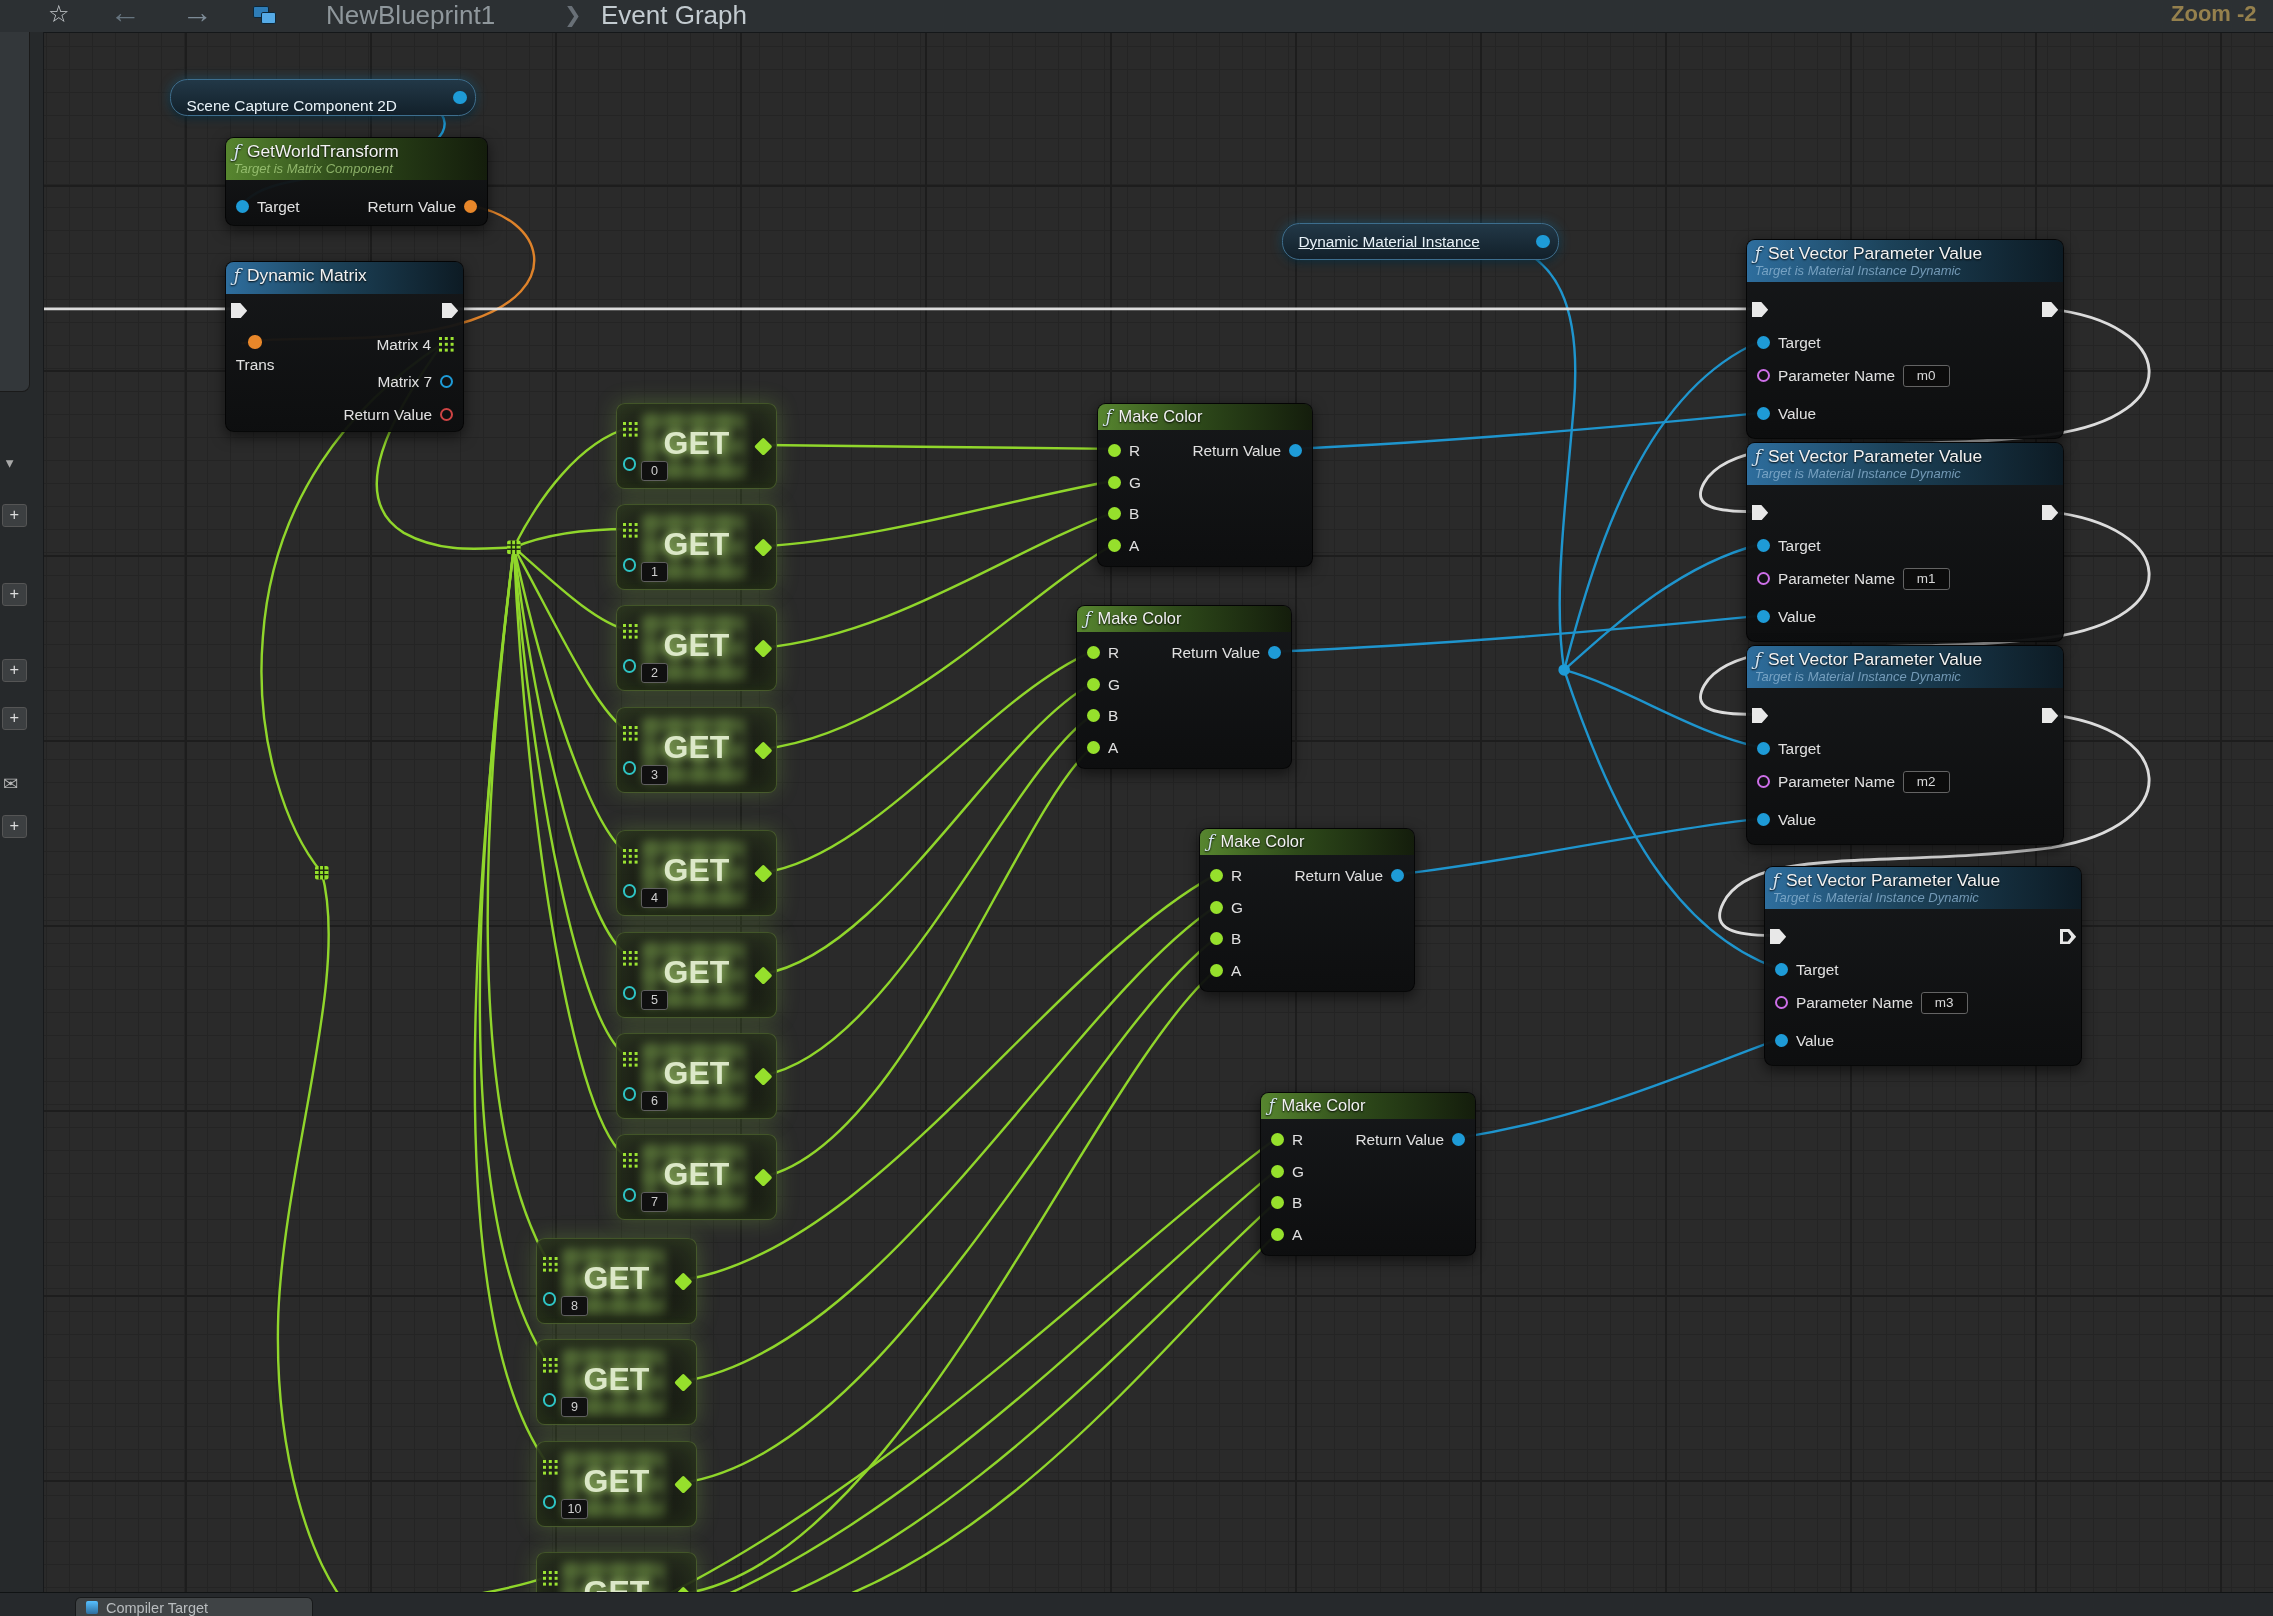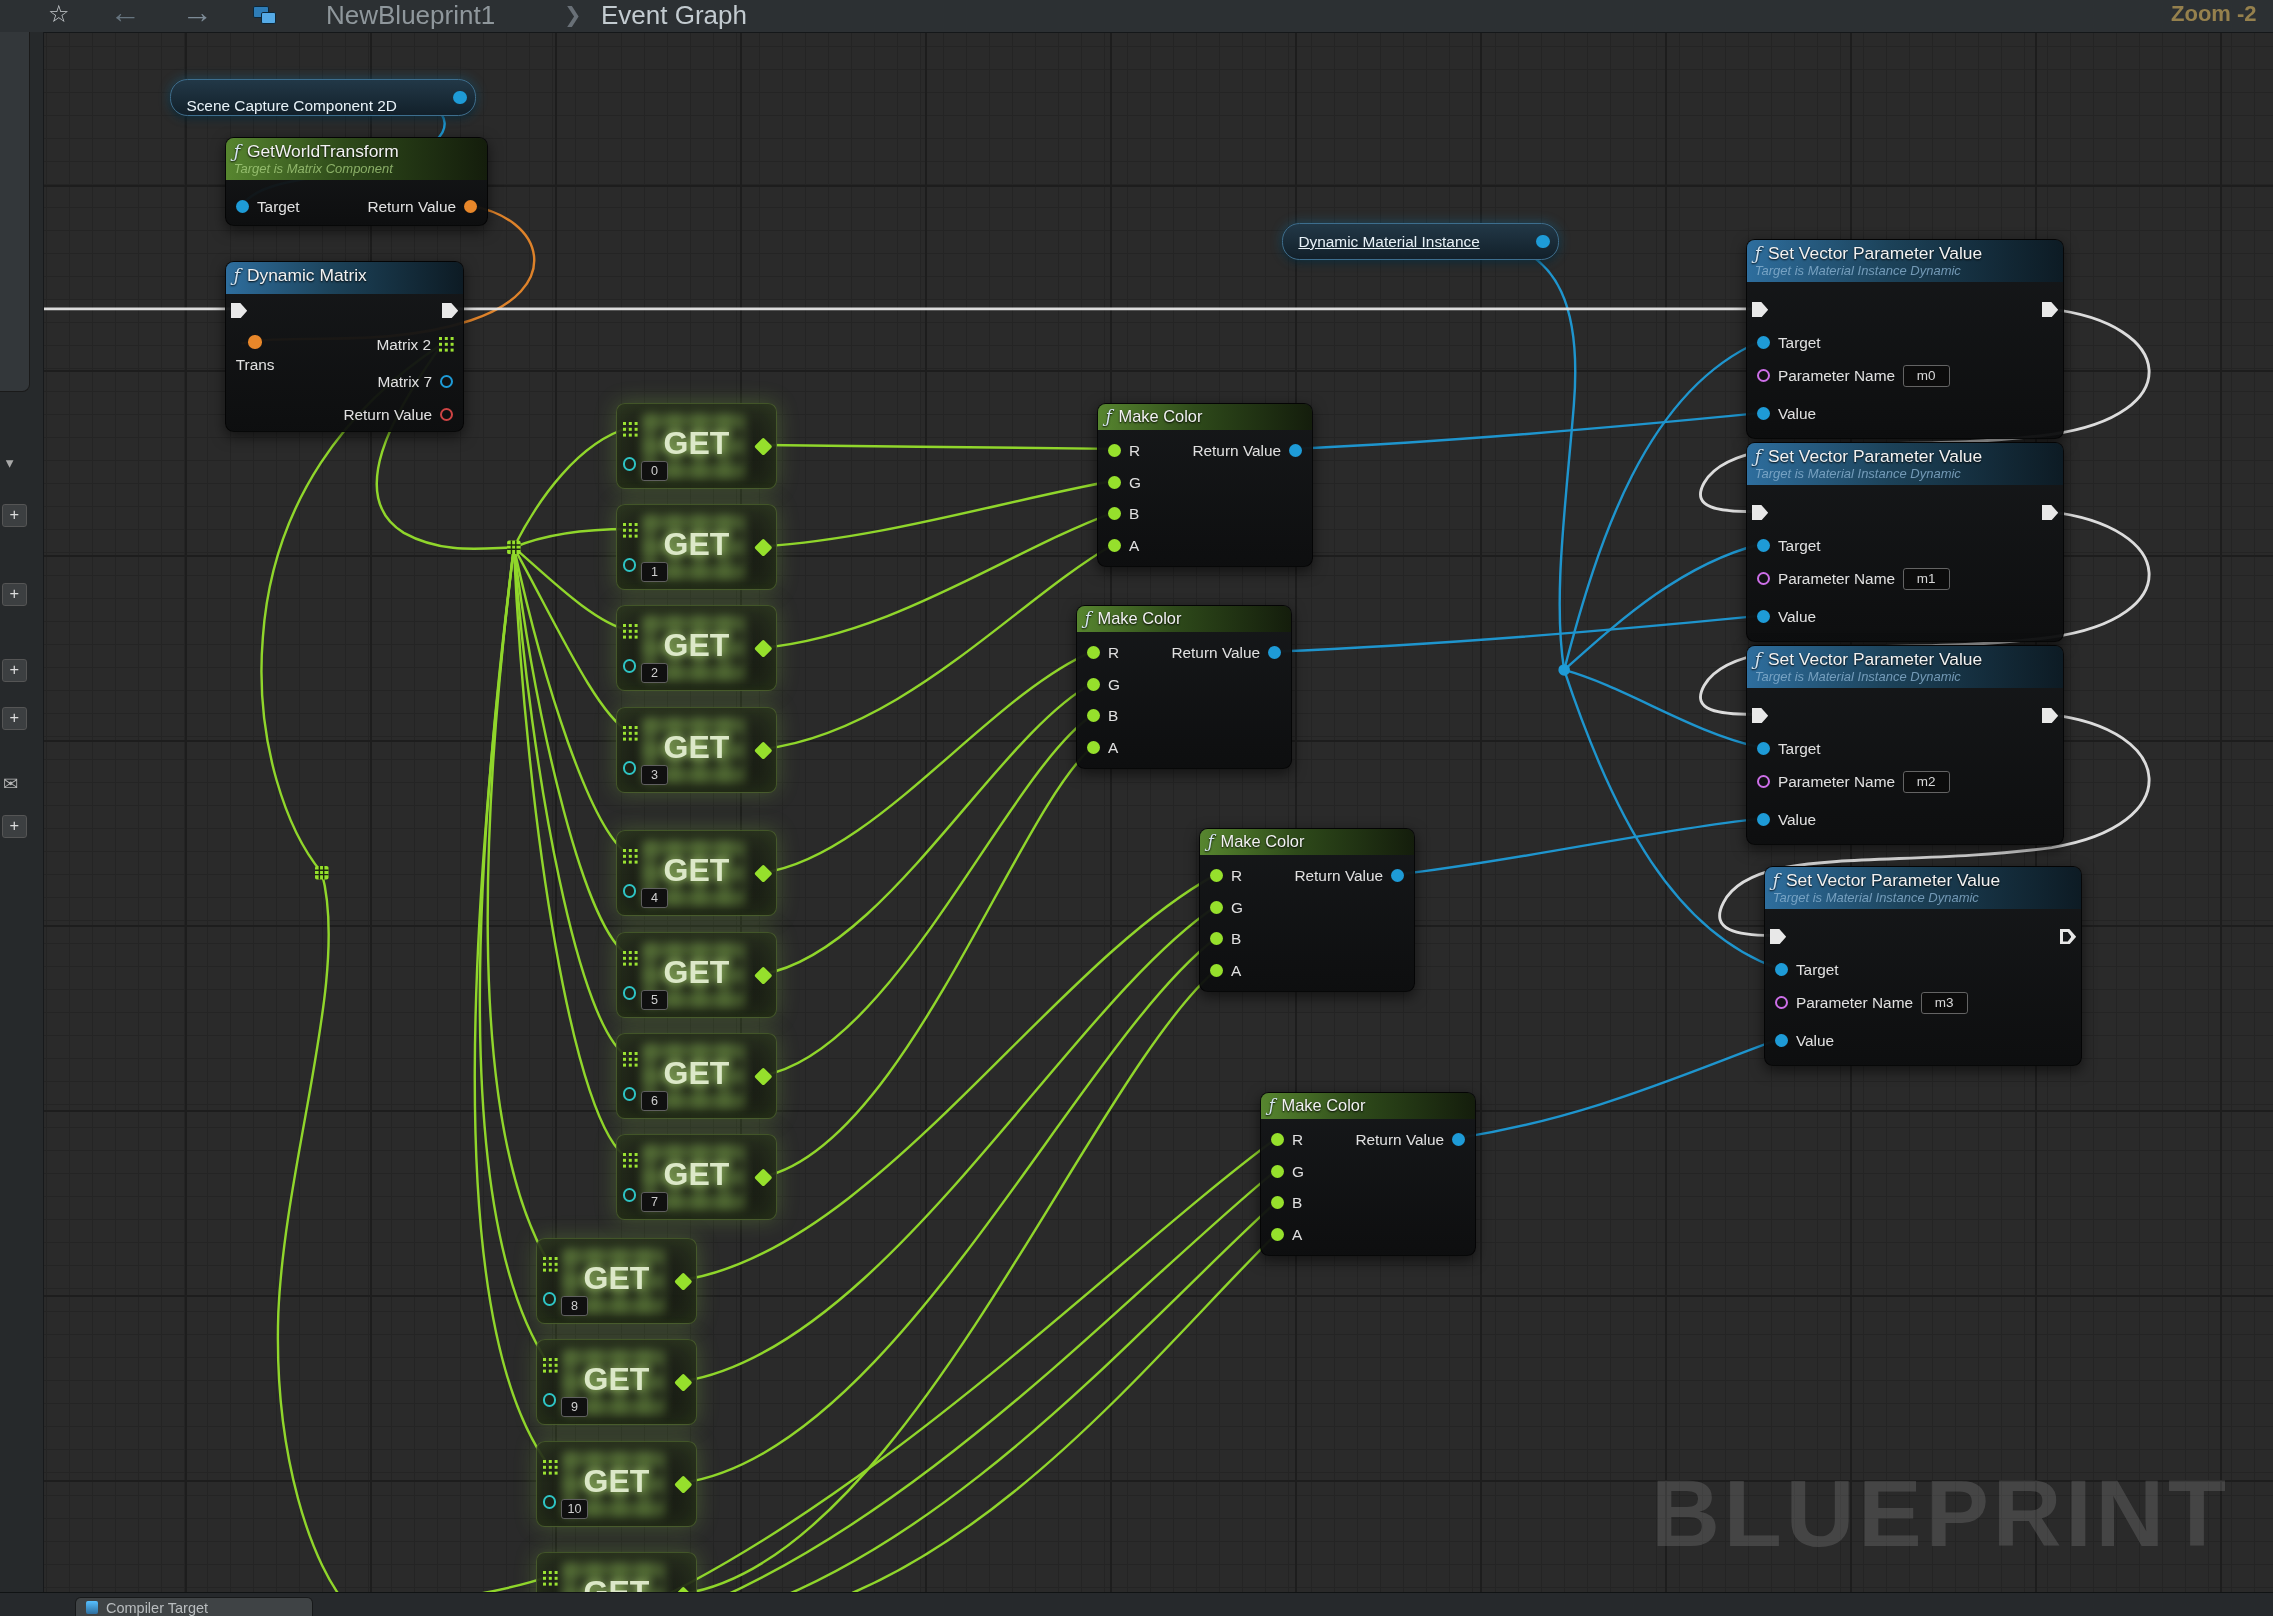"Matrix 2" span.plabel { text: 2 -> 4 }
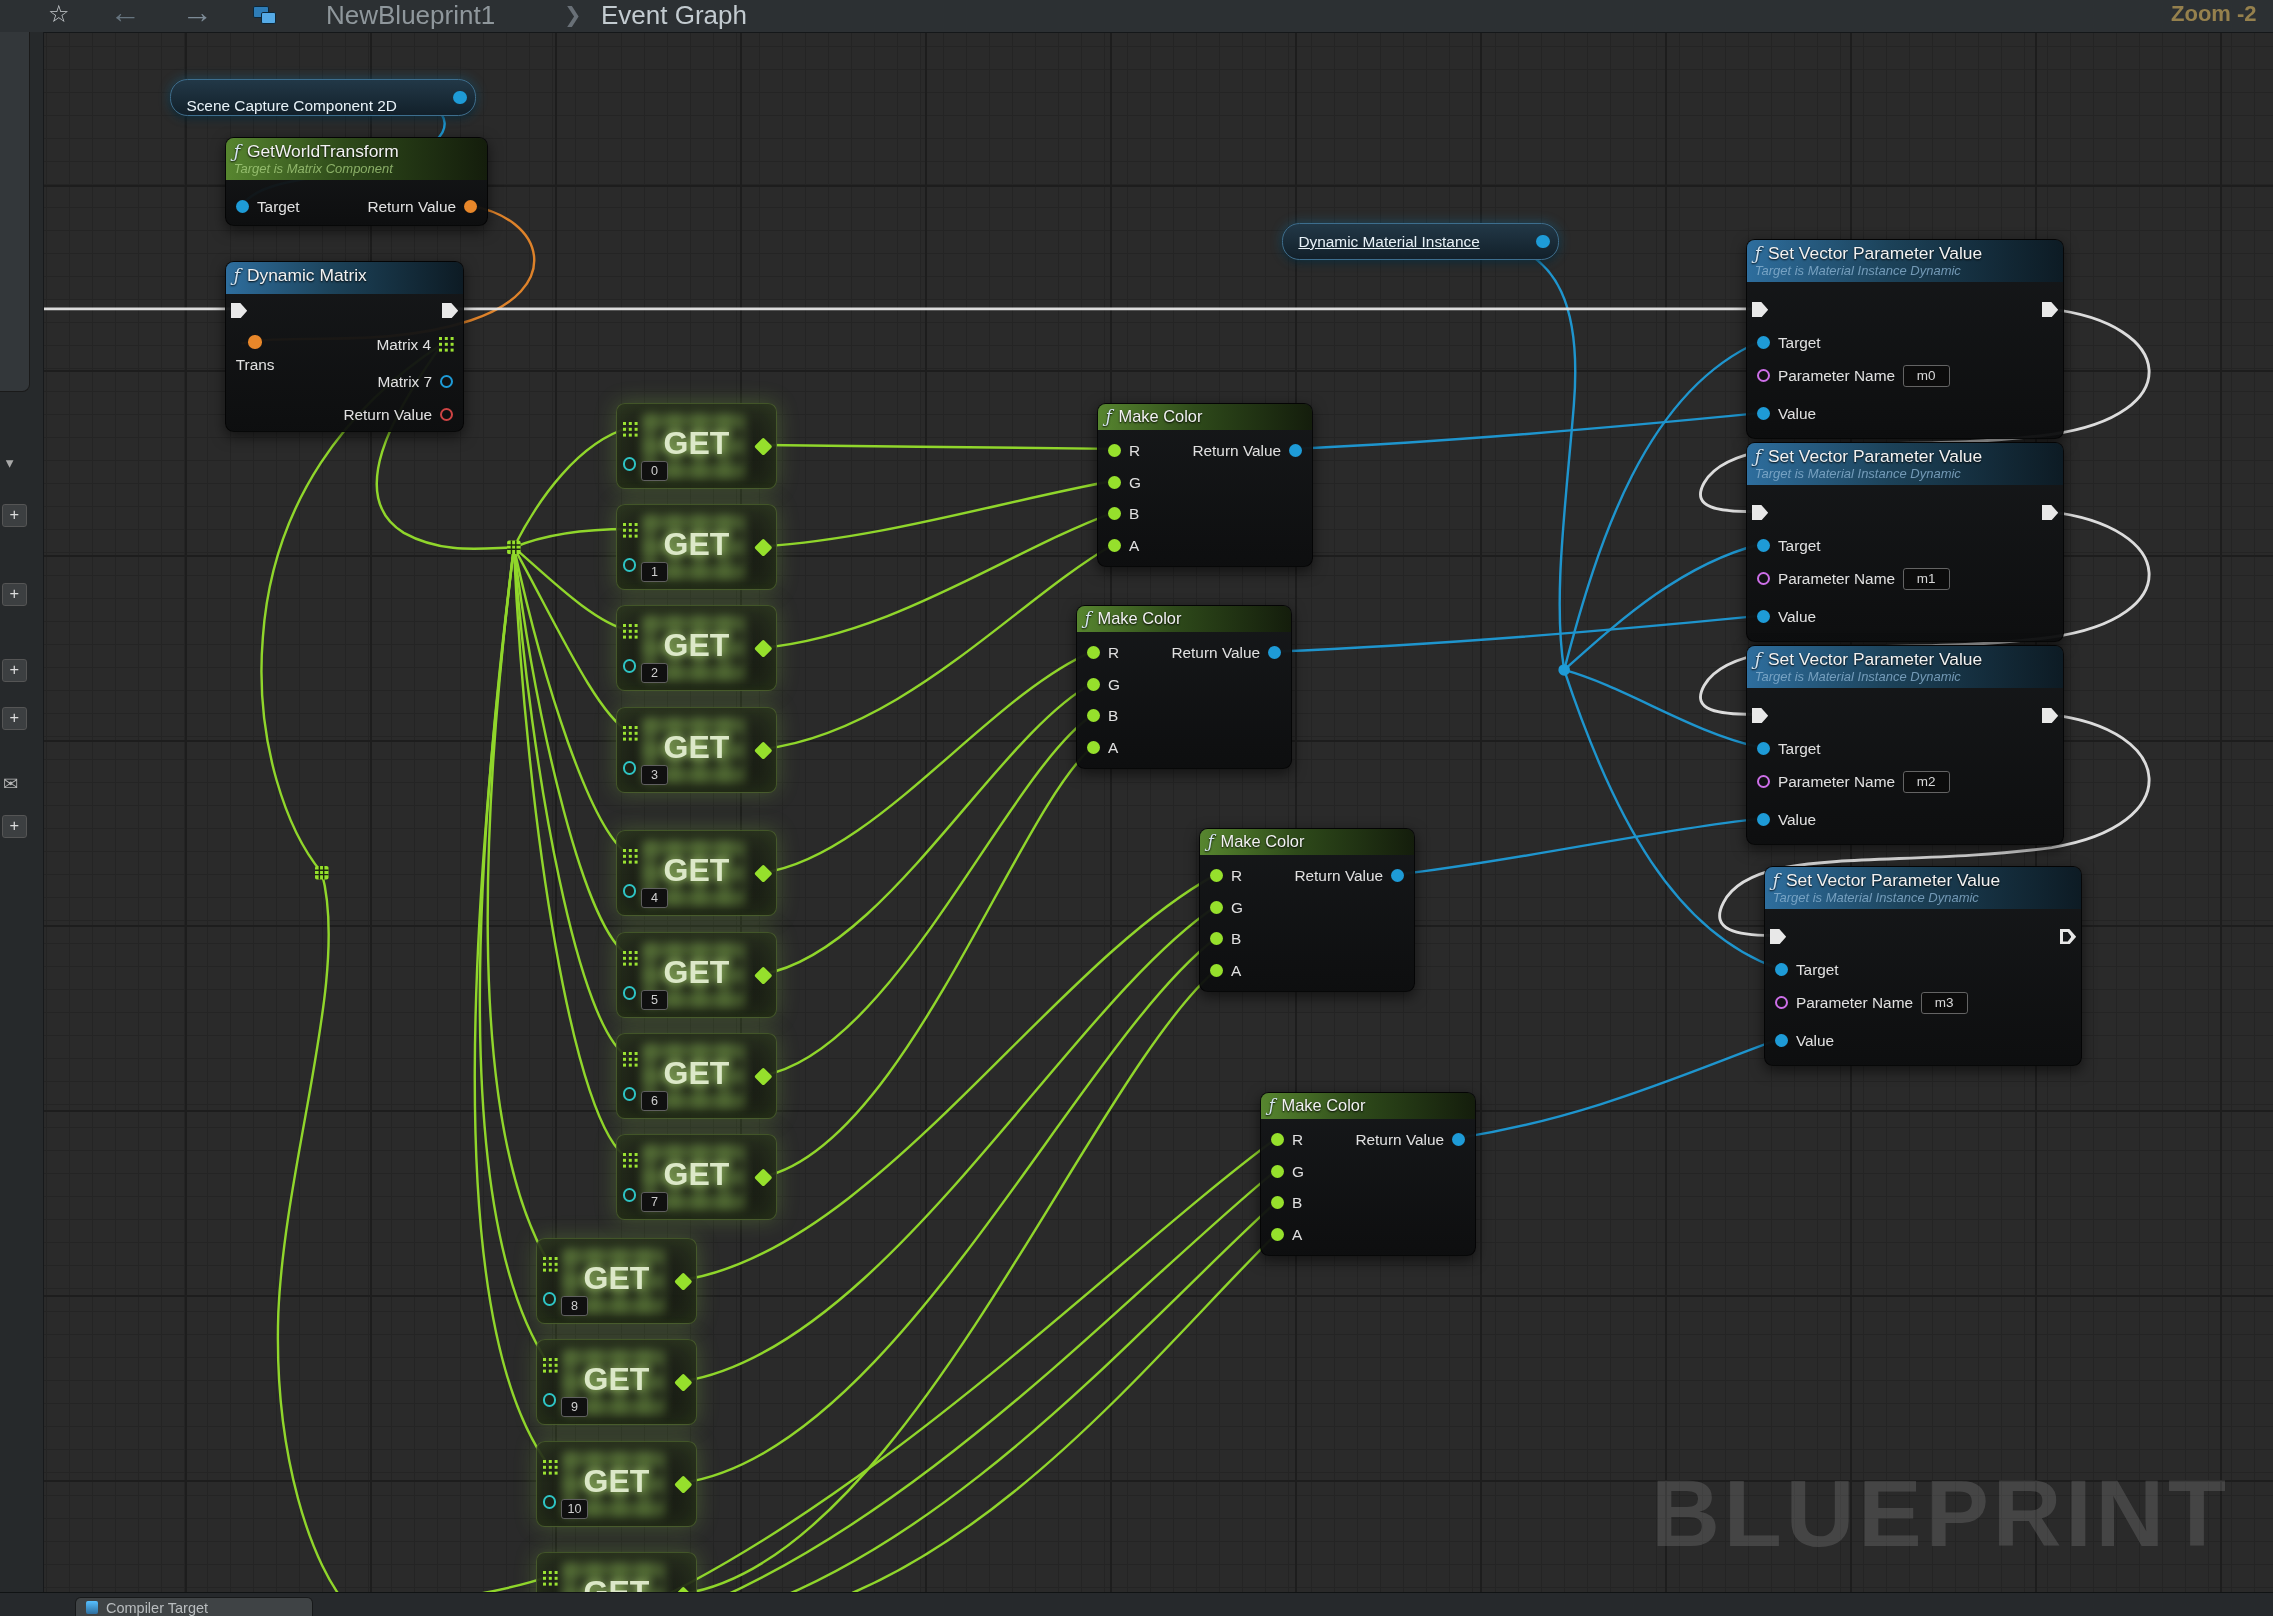"BLUEPRINT" div.watermark { html: <div>BLUEPRINT</div> -> none }
